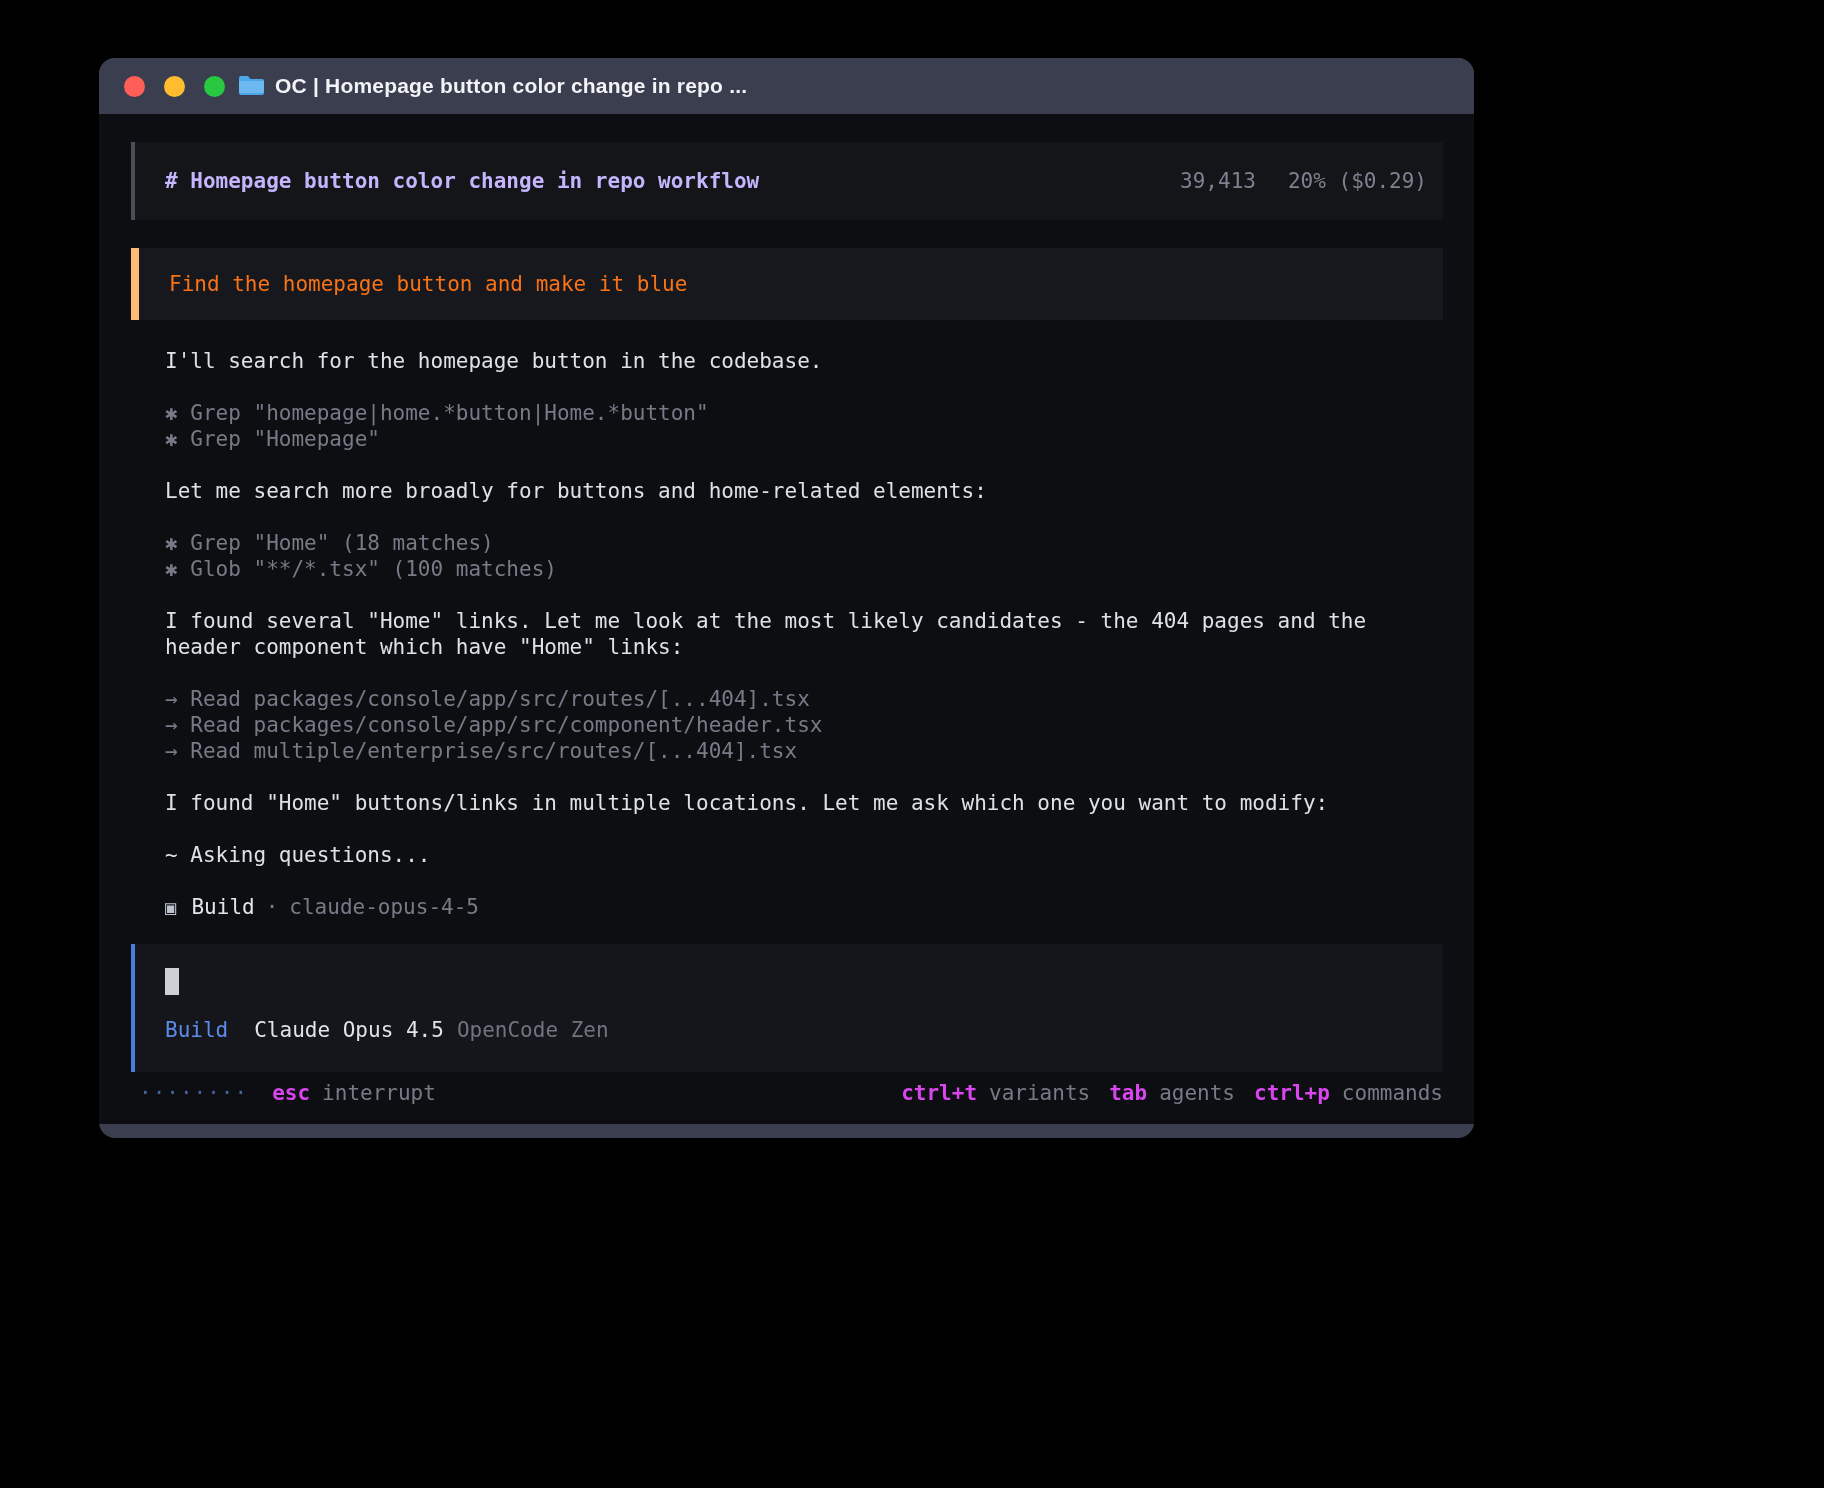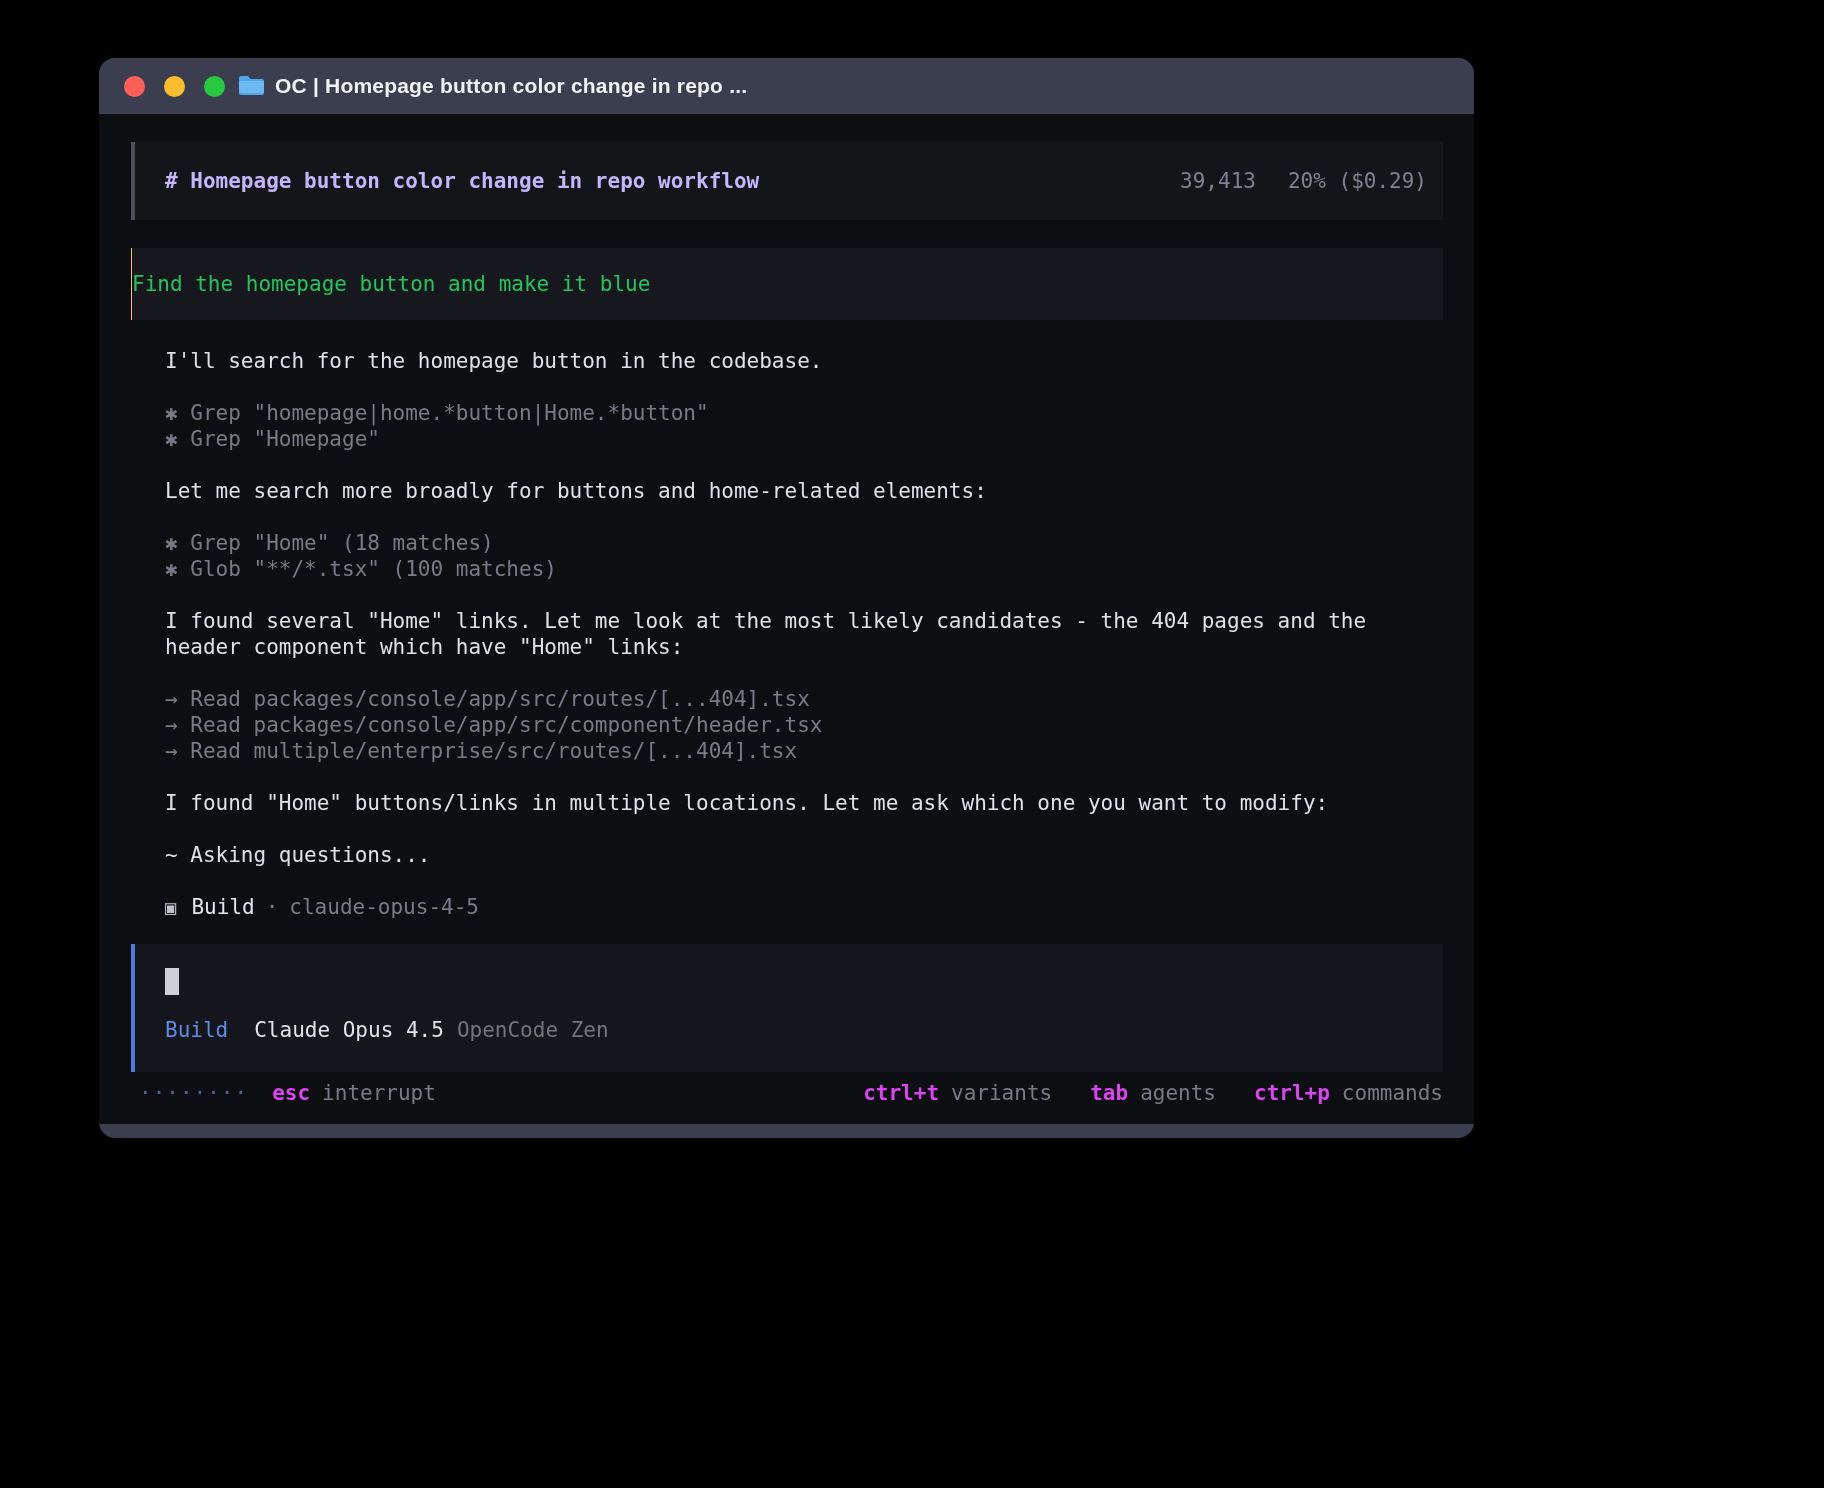"Find the homepage button and" .user-msg { border-left: 1px solid #fdba74 -> 8px solid #fdba74; color: #22c55e -> #f97316; padding-left: none -> 30px }
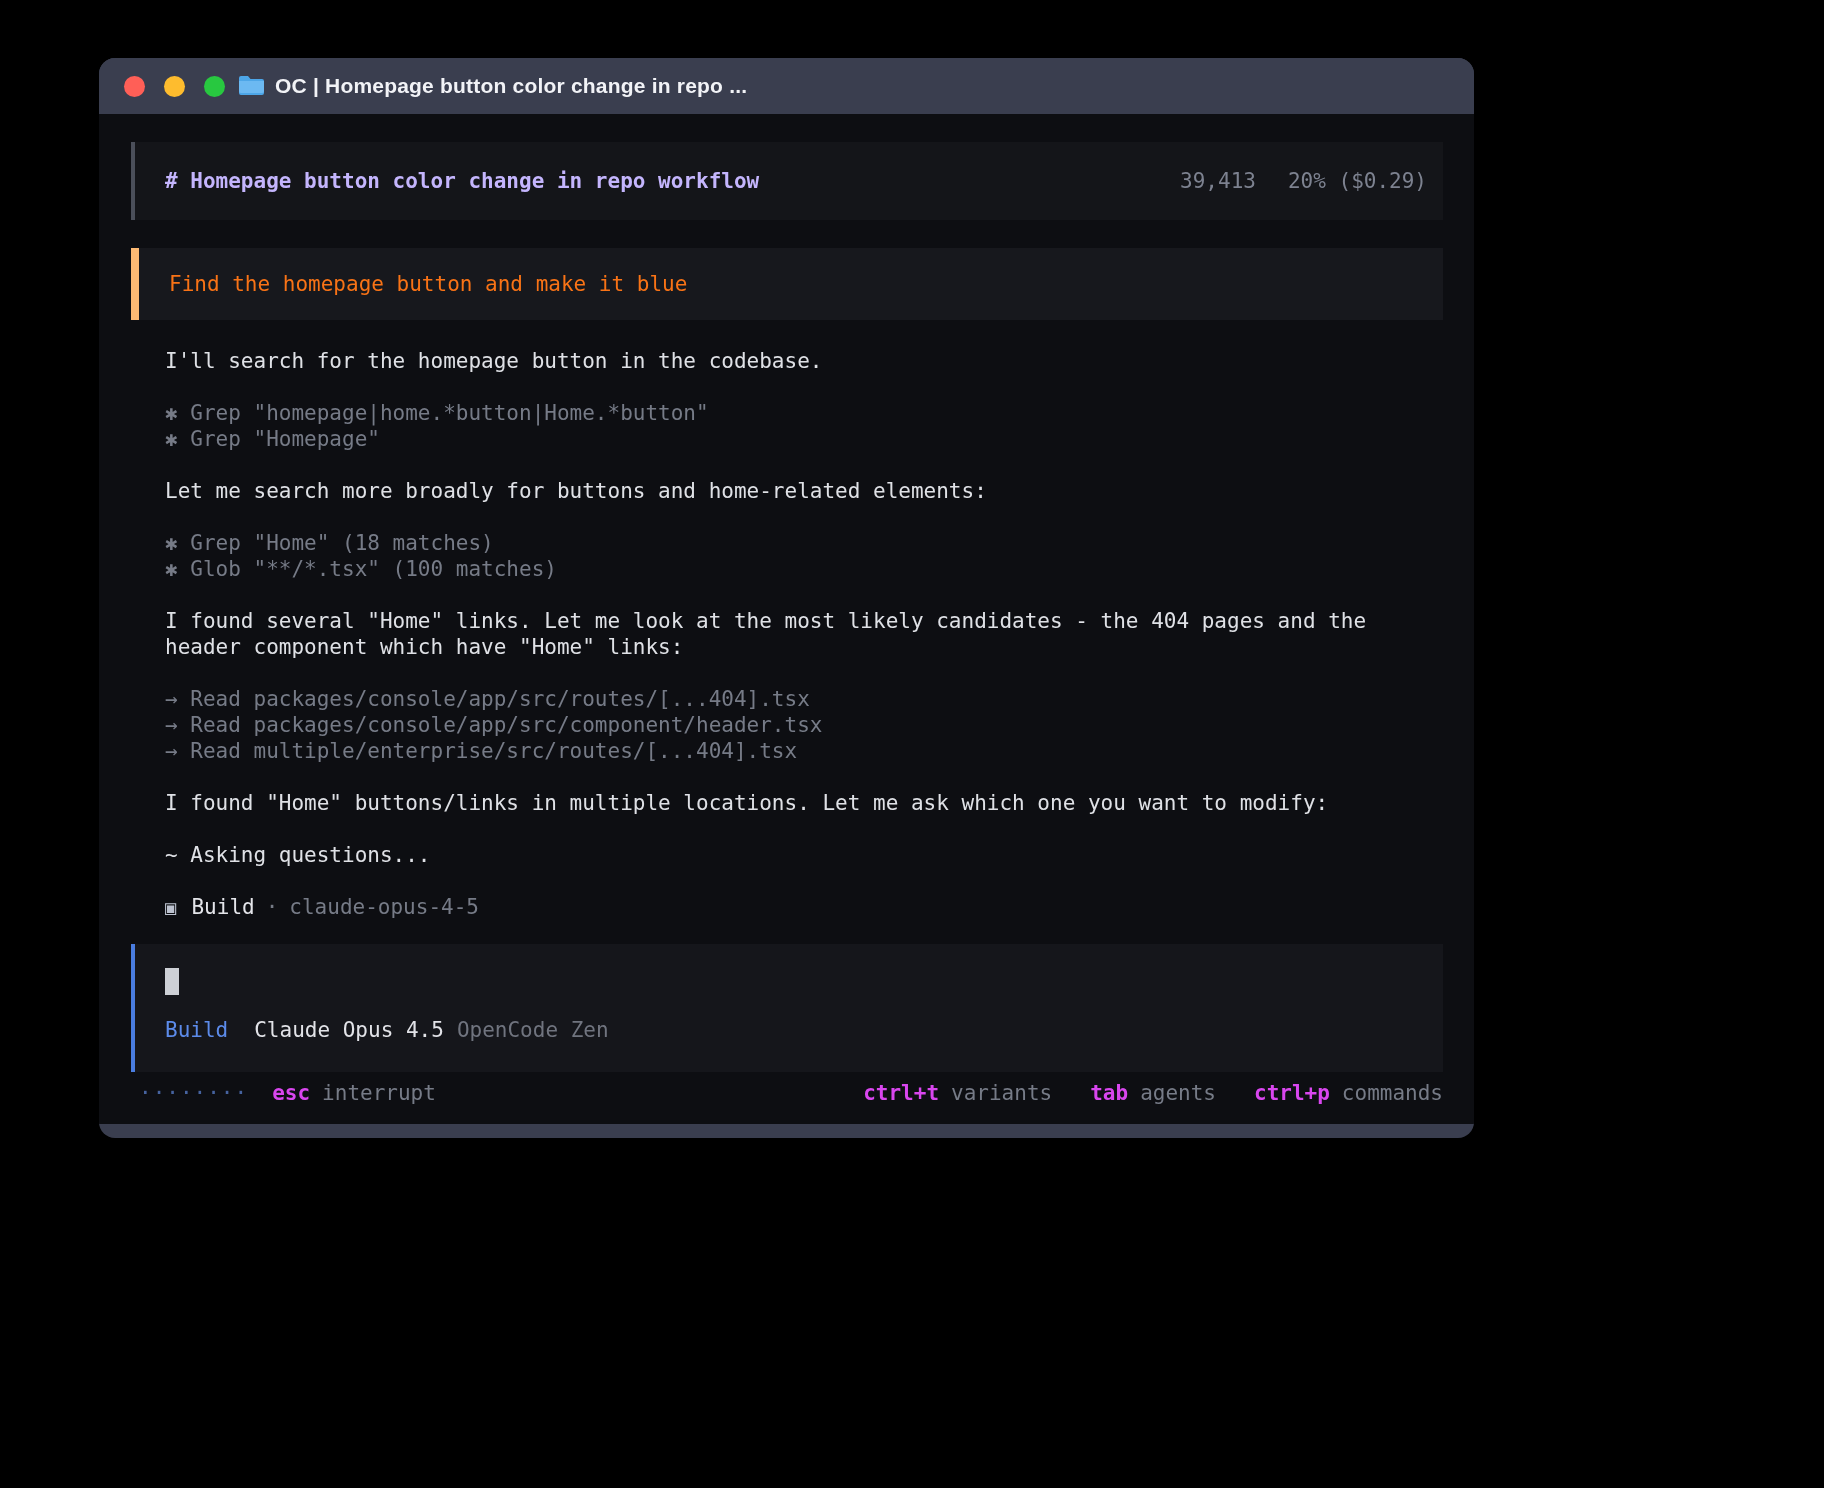"ctrl+t" .footer-right { gap: 38px -> 19px }
